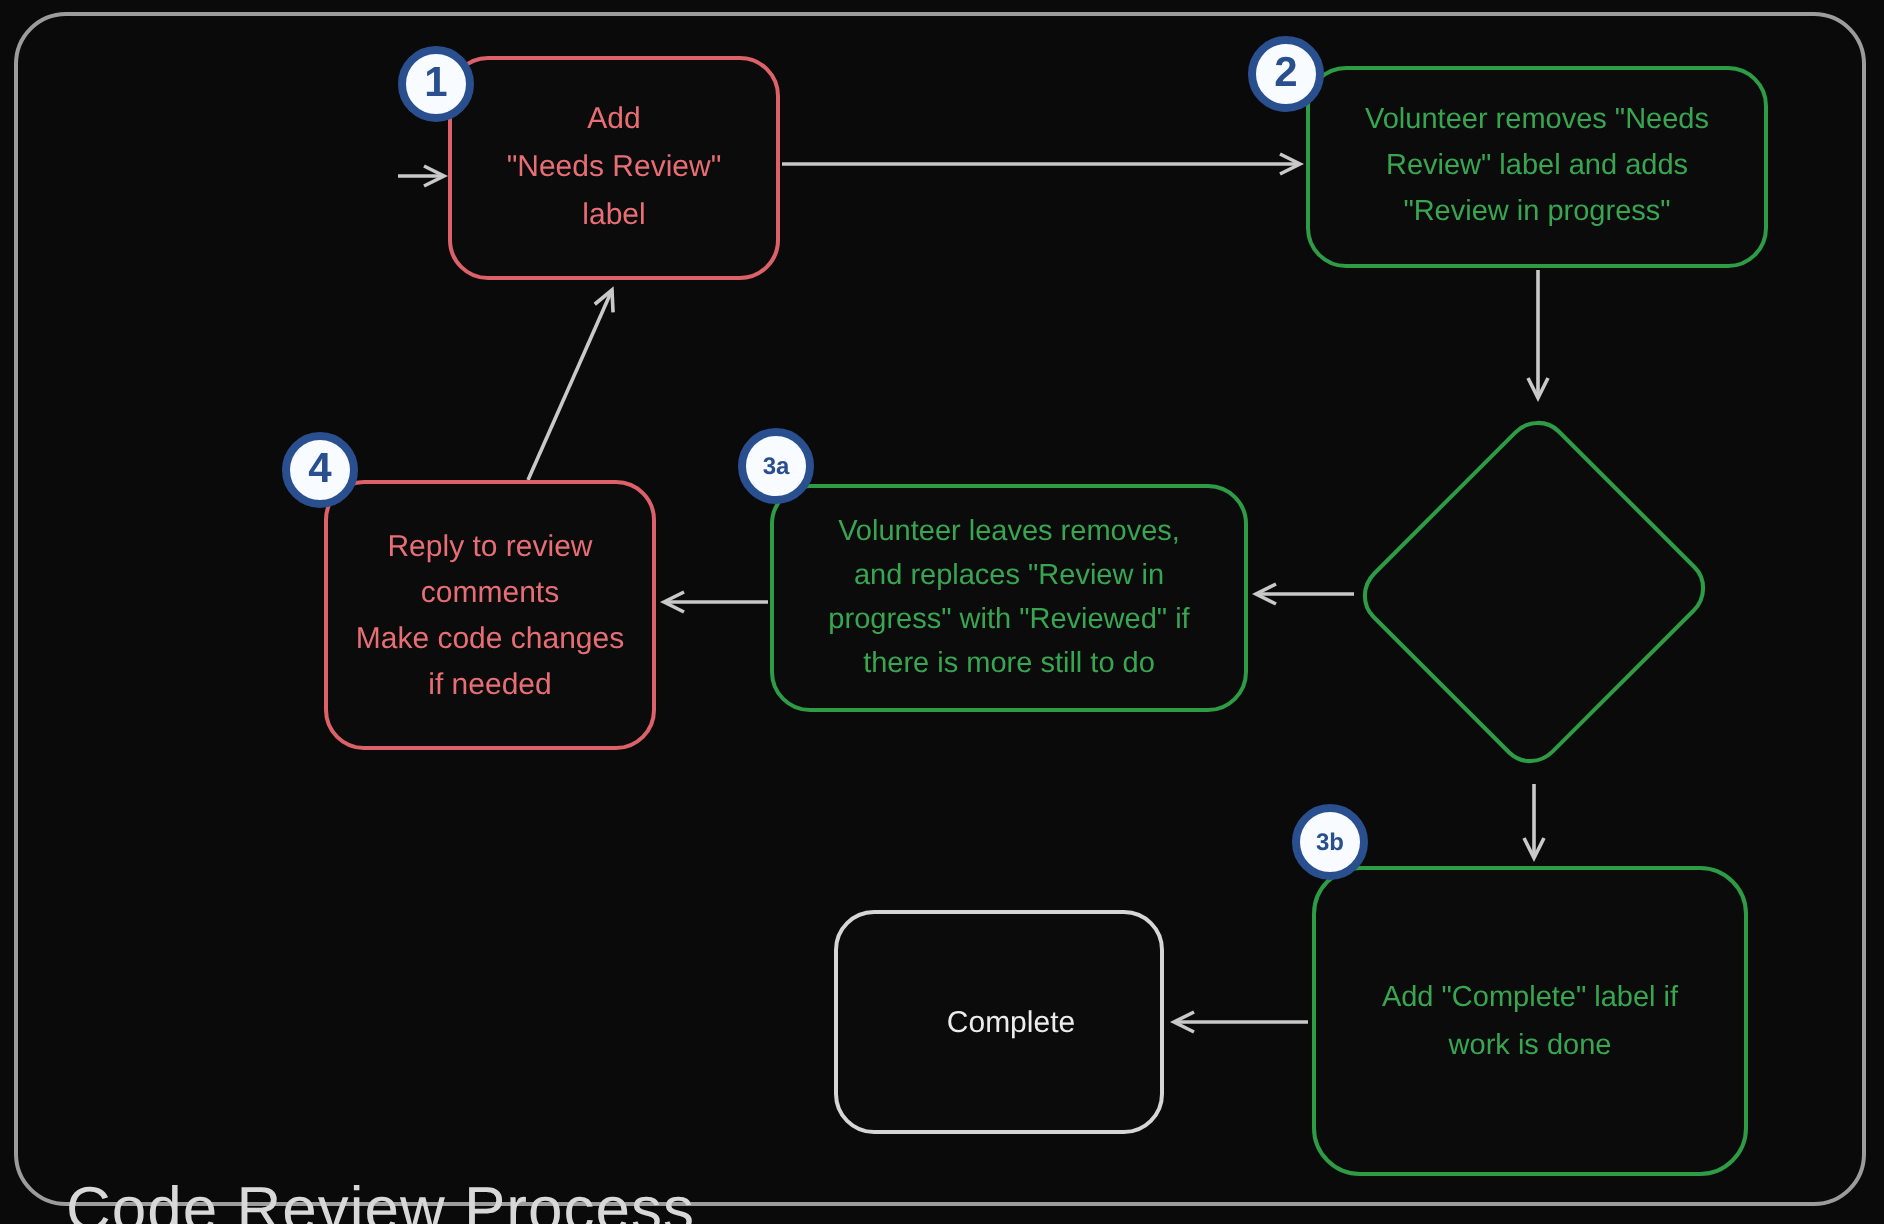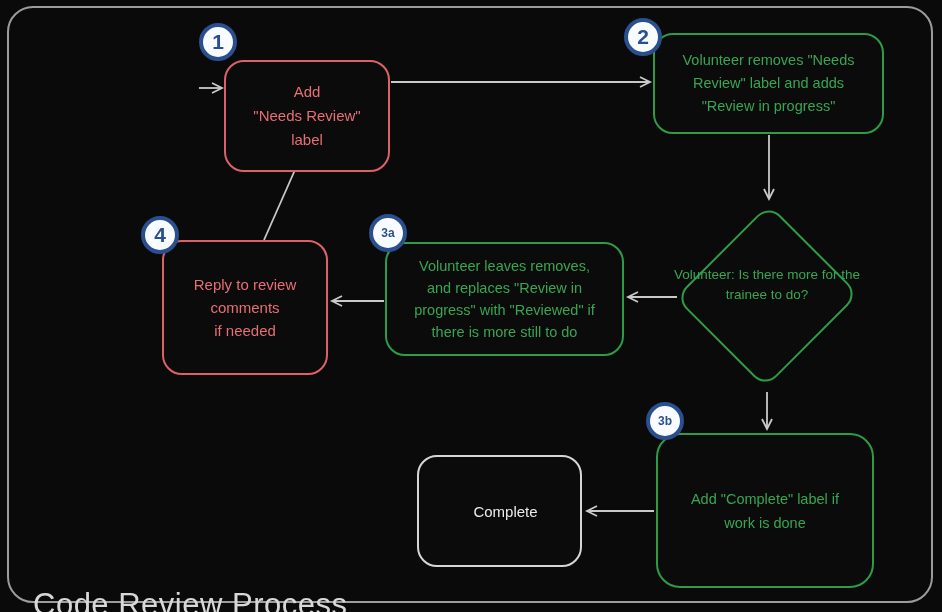"Add" .step1 { margin-top: 32px -> none }
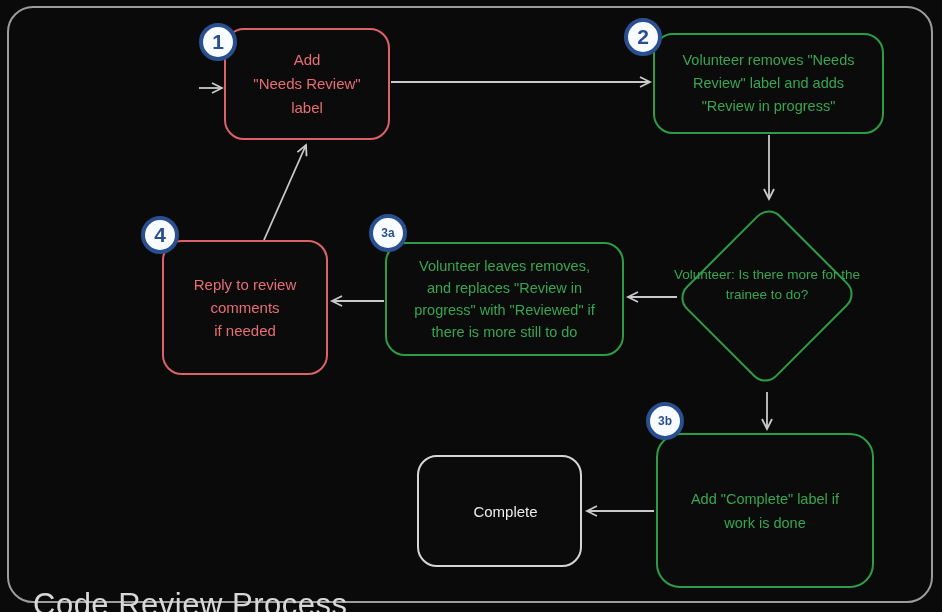"Volunteer: Is there more for" div.diamond-label { html: <div> <span>Volunteer:</span> <span>Is there more for</span> <span>the trainee to do?</span> </div> -> none }
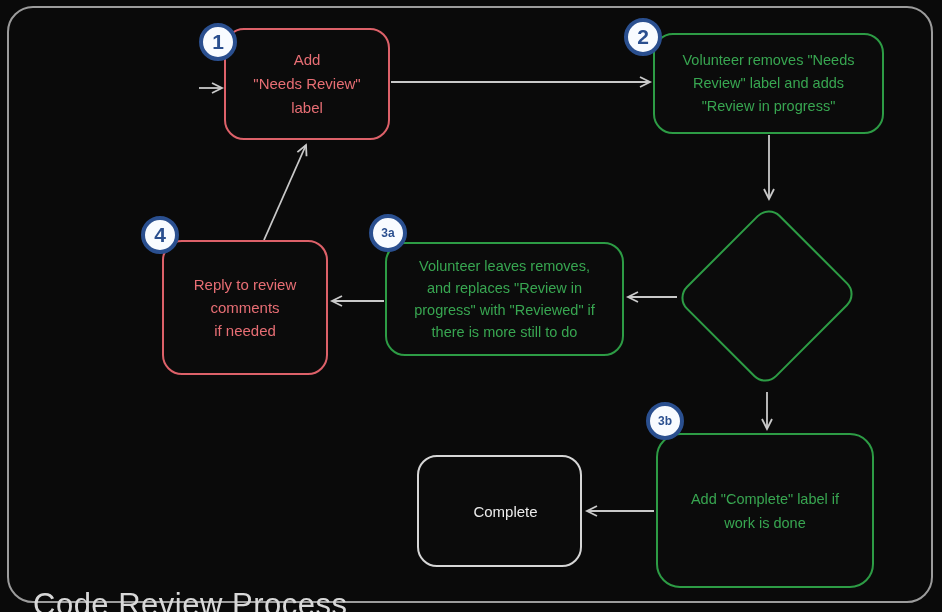"Make code changes" span.ln { html: none -> <span>Make code changes</span> }
